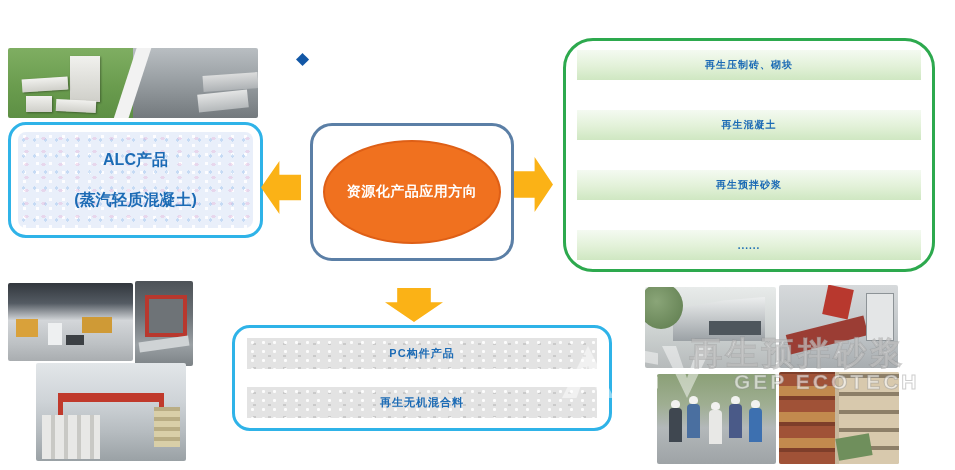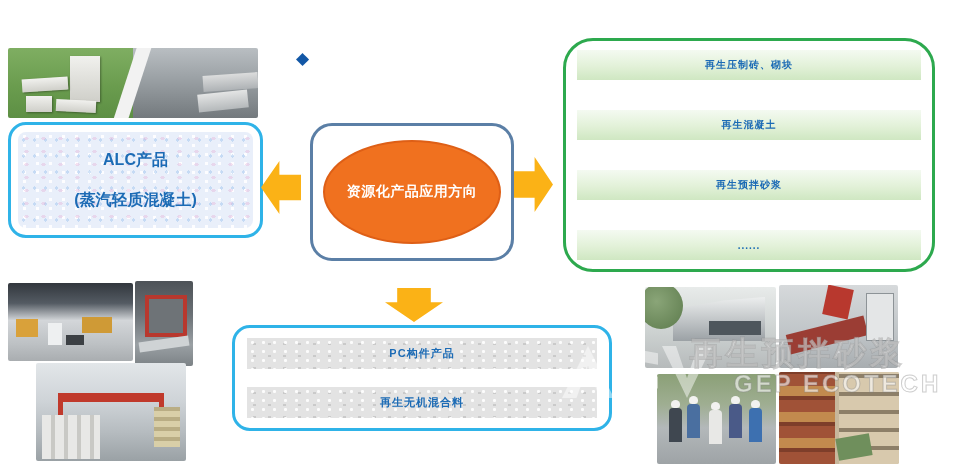"GEP ECOTECH" #wm-en { font-size: 24px -> 21px }
